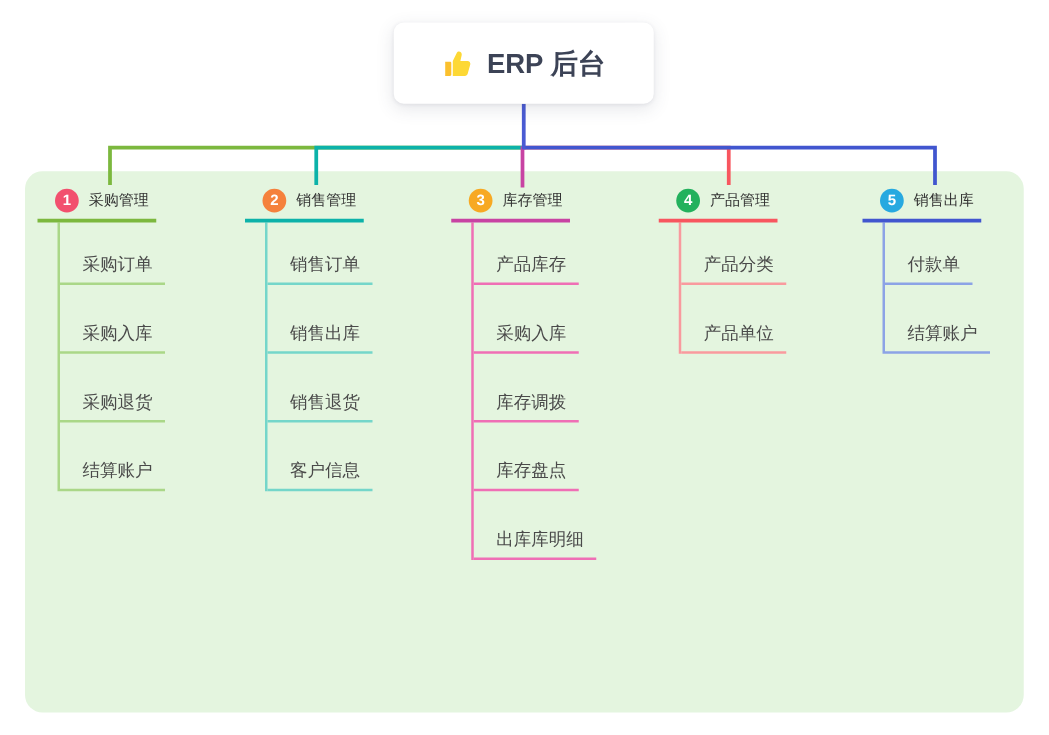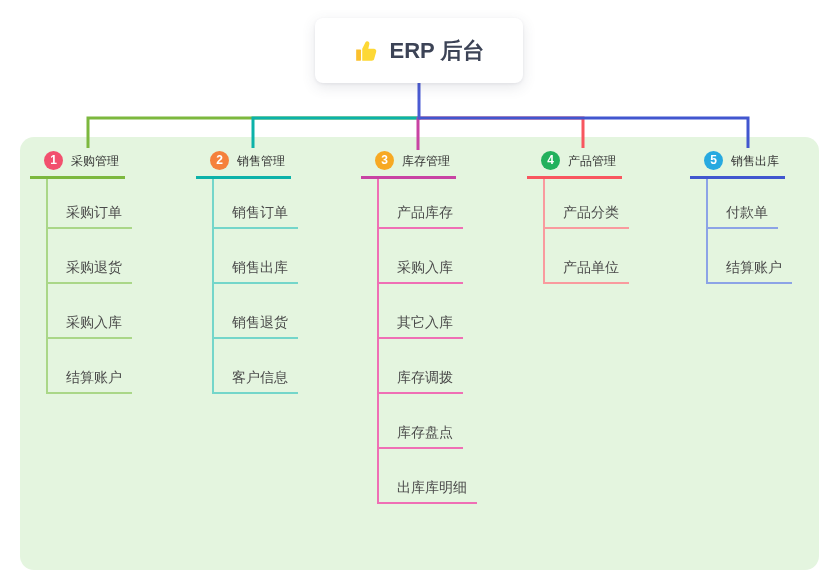"采购退货" div.child { order: before "采购入库" -> after "采购入库" }
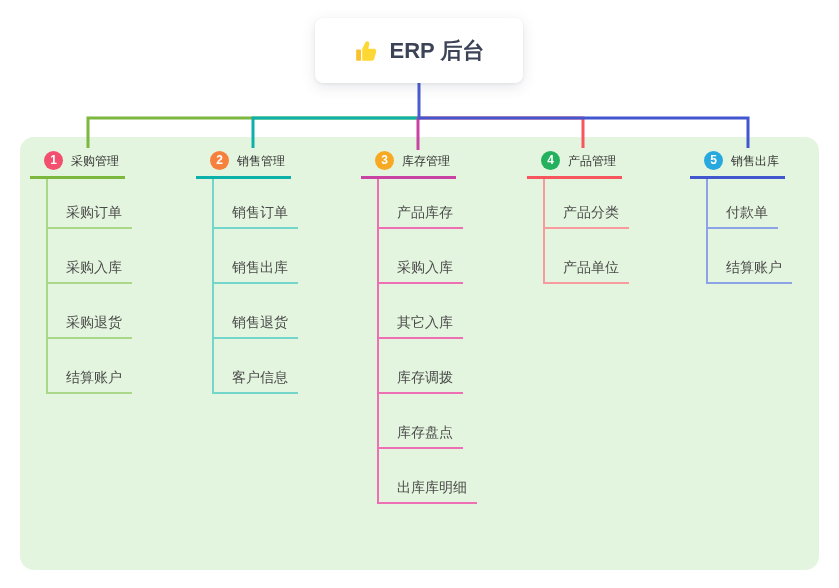"其它入库" div.child { html: <div>其它入库</div> -> none }
